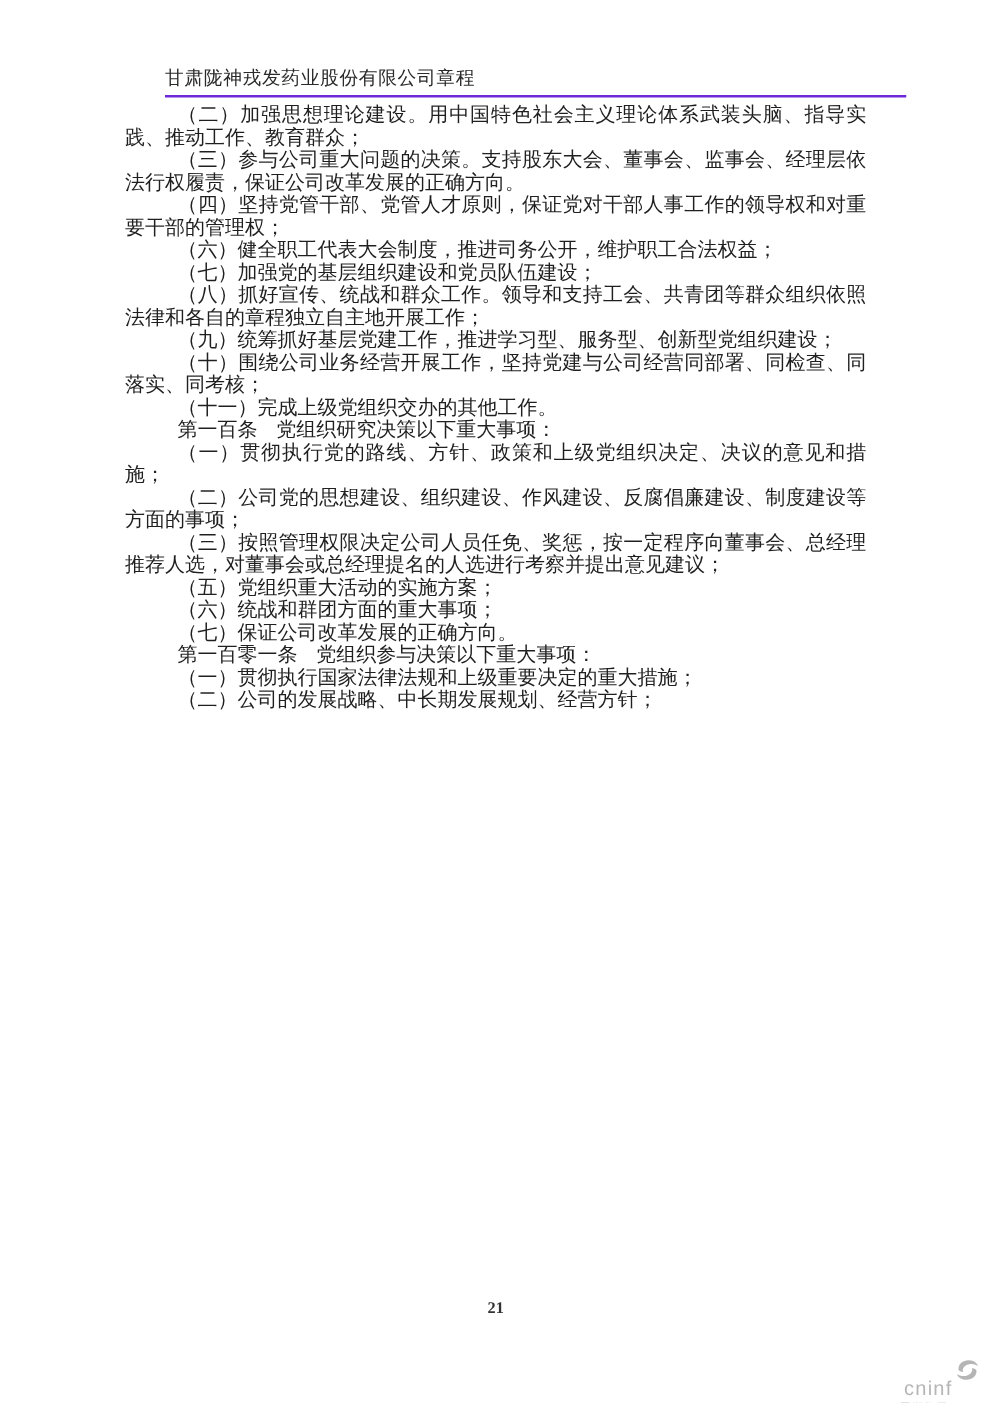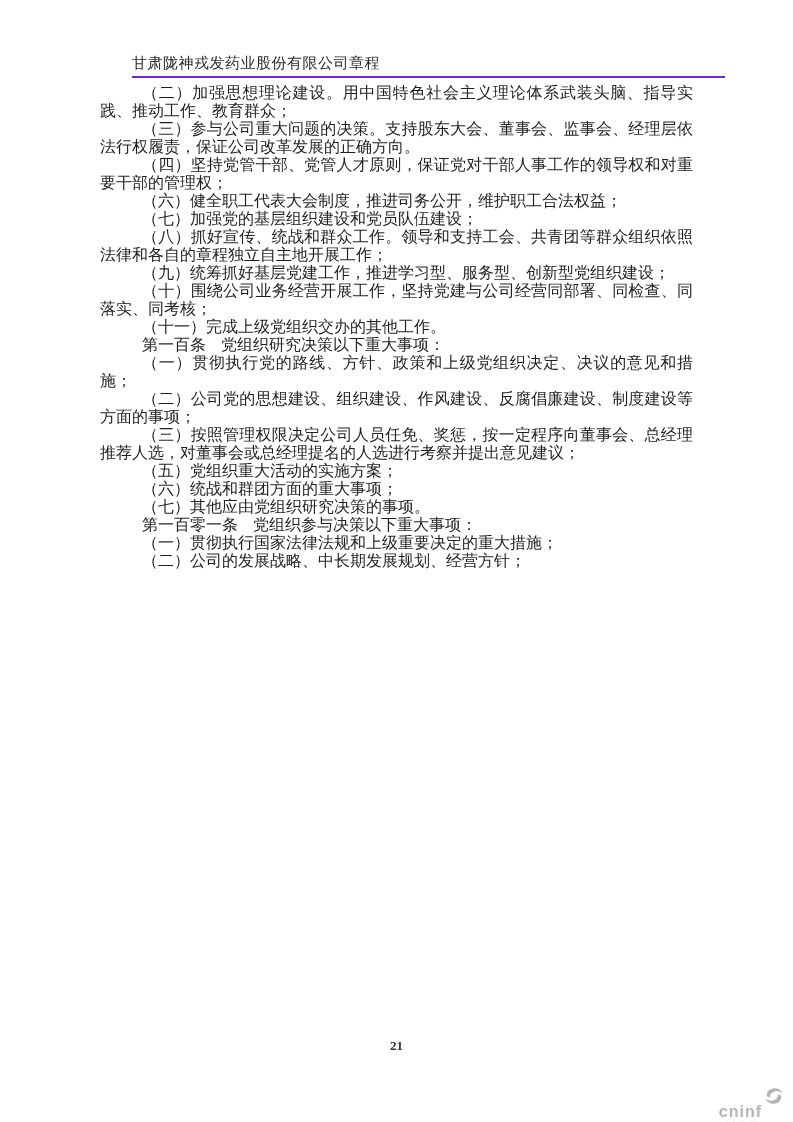"（七）其他应由党组织研究决策的事项。" span { text: 其他应由党组织研究决策的事项 -> 保证公司改革发展的正确方向 }
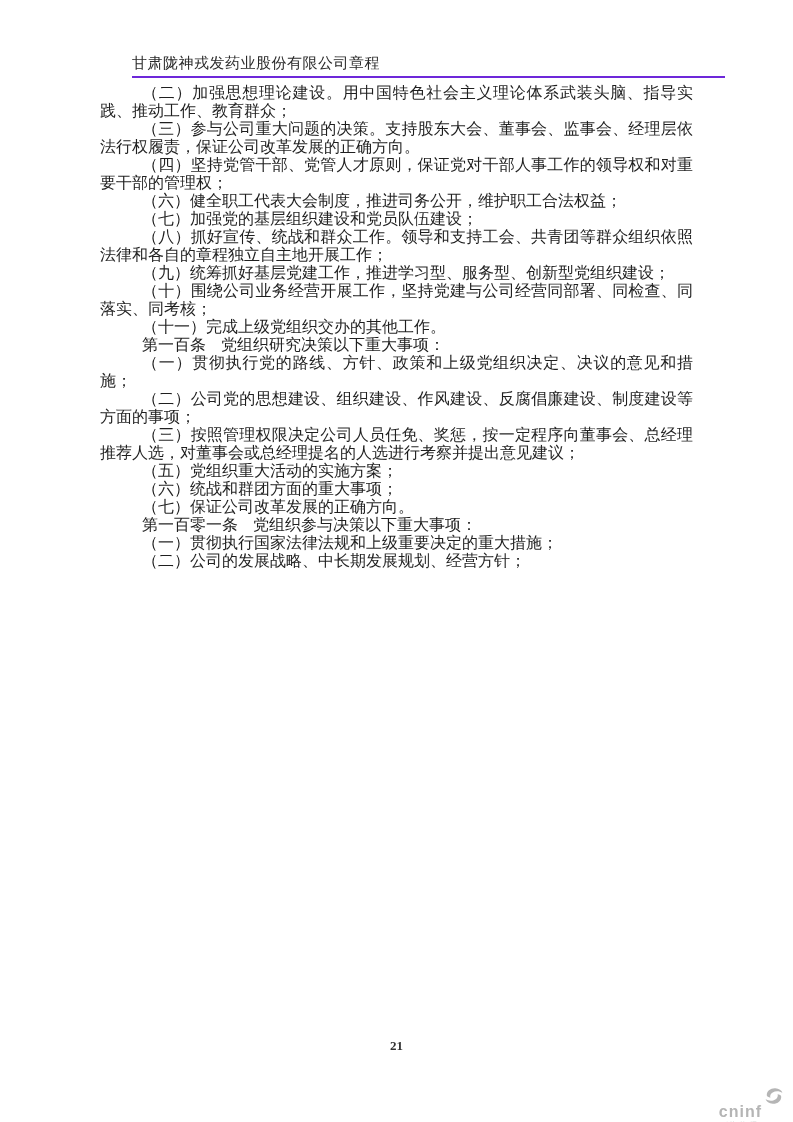"cninf" .wm-brand { font-weight: bold -> normal }
